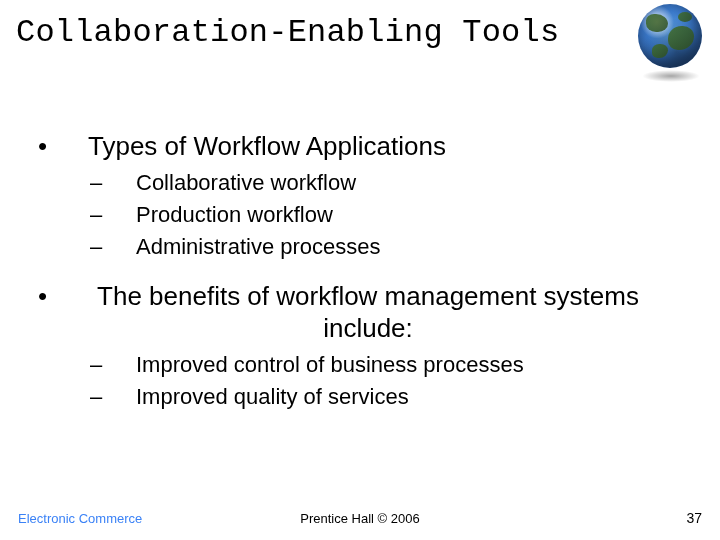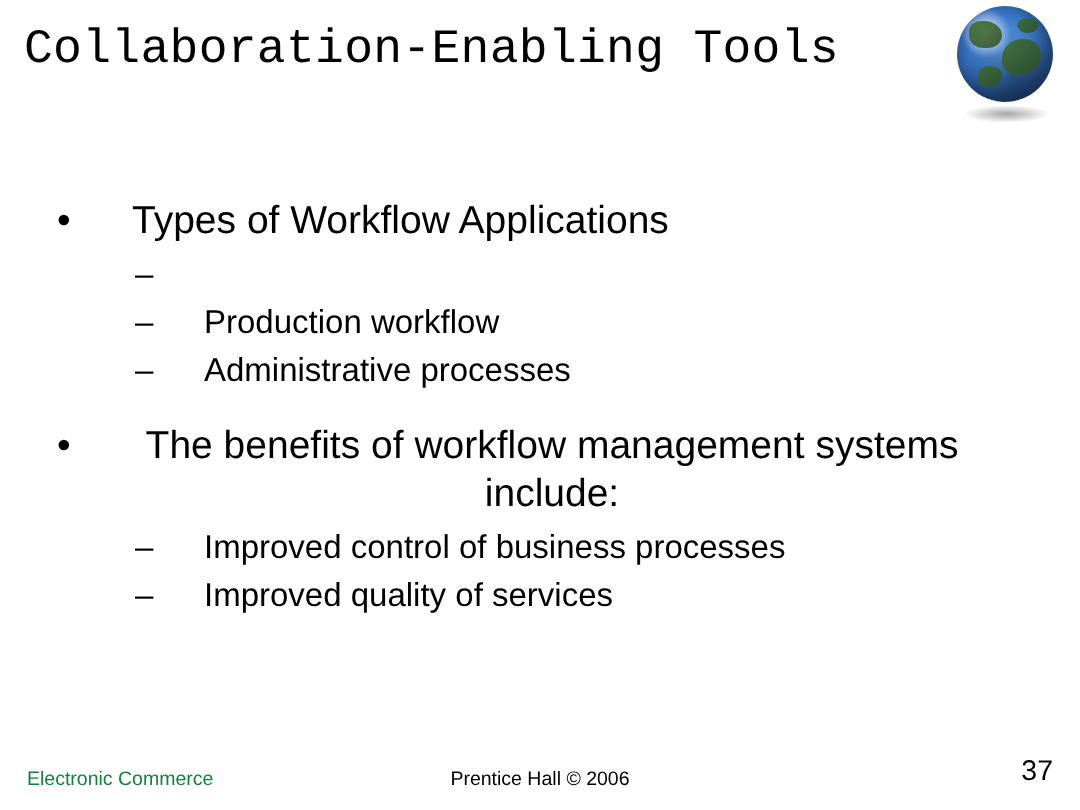"Collaborative workflow" div.text { html: none -> <div>Collaborative workflow</div> }
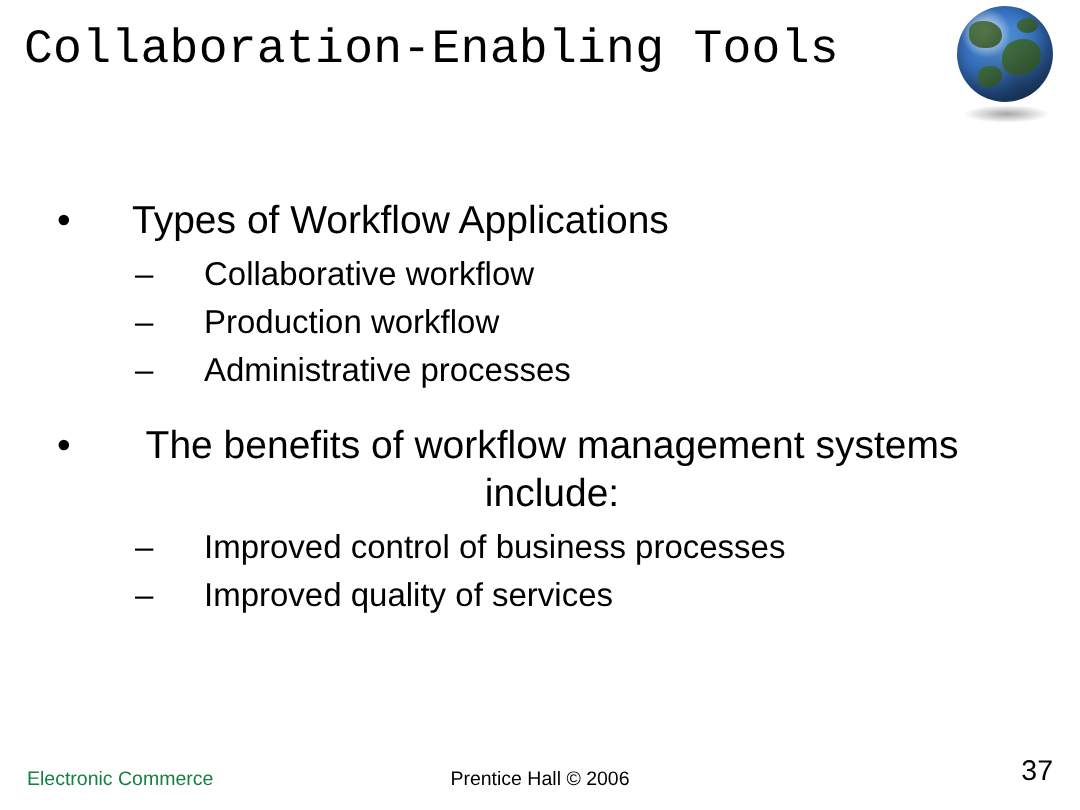"Electronic Commerce" .footer-left { color: #15803d -> #3b82f6 }
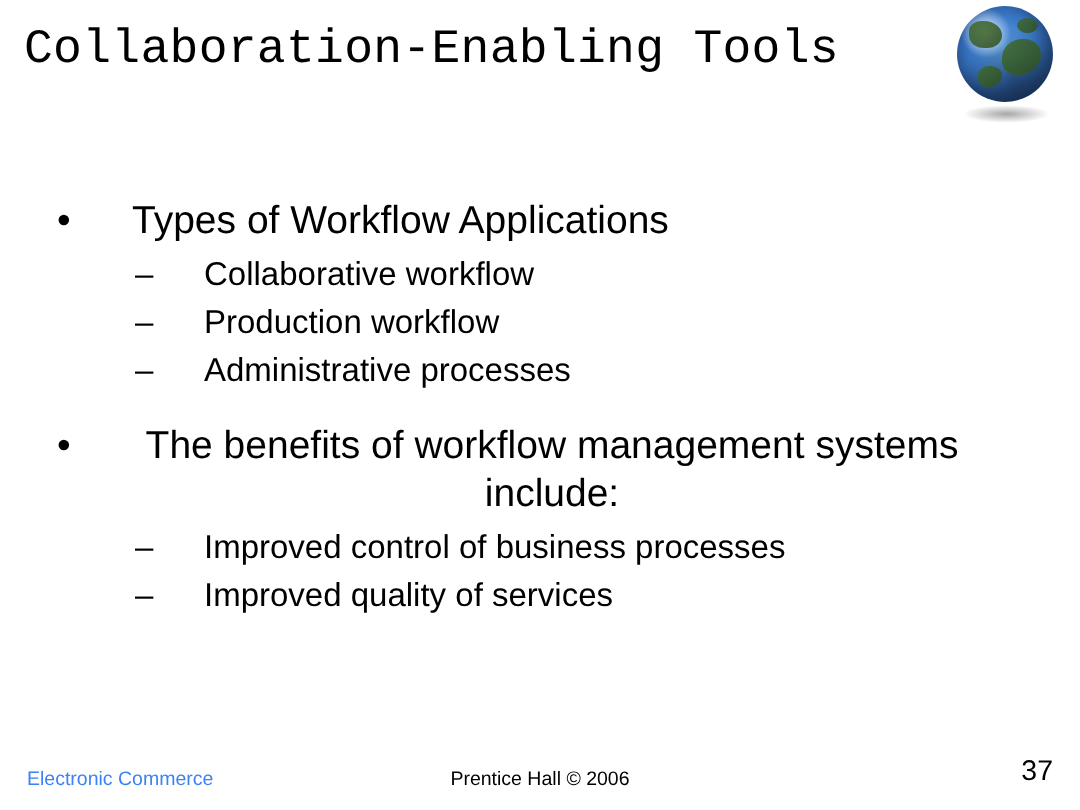"37" .footer-right { font-size: 19px -> 14px }
